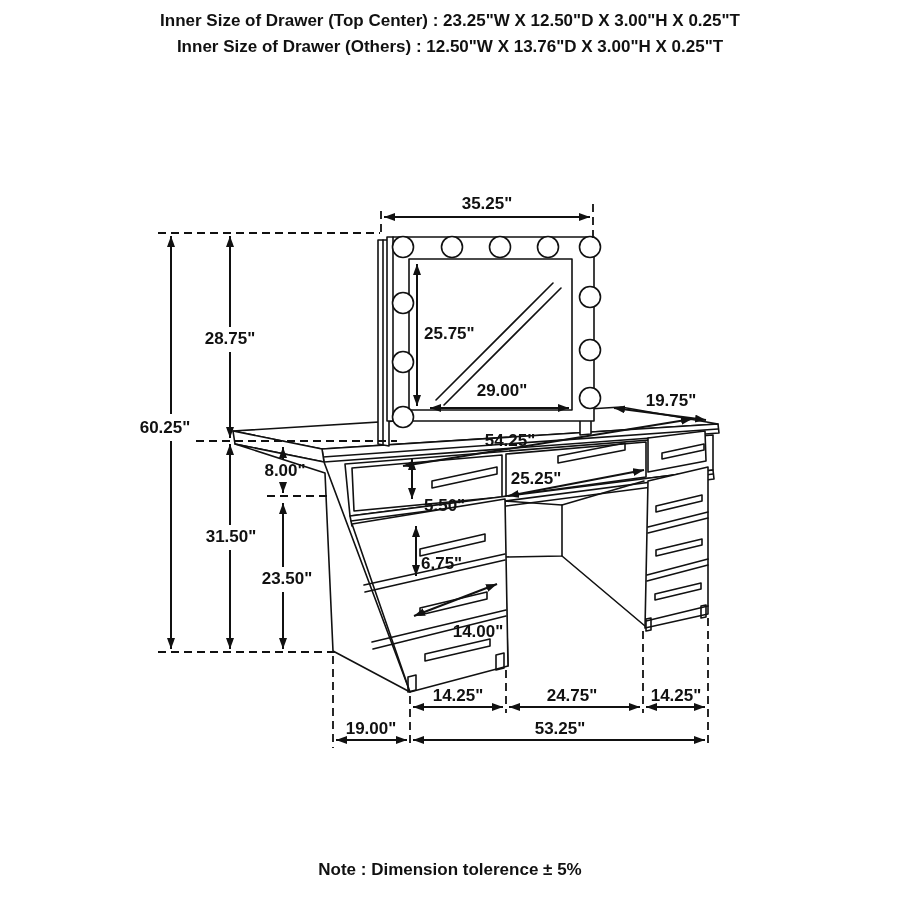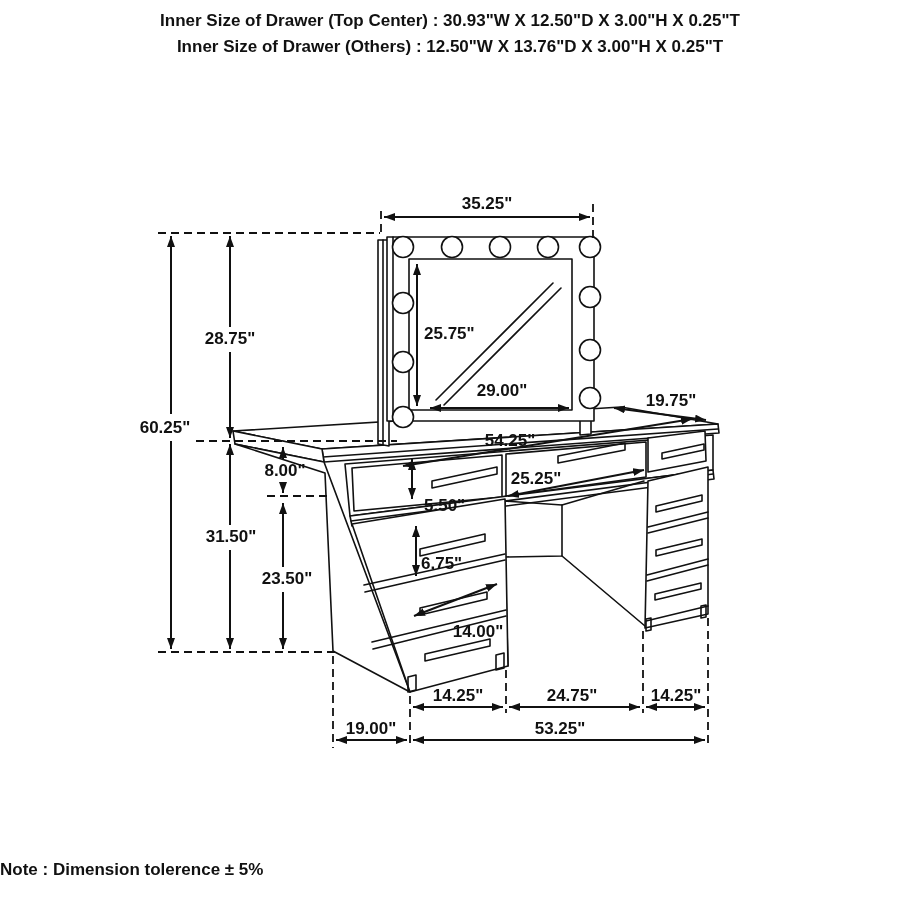"Inner Size of Drawer (Top" div { text: 30.93 -> 23.25 }
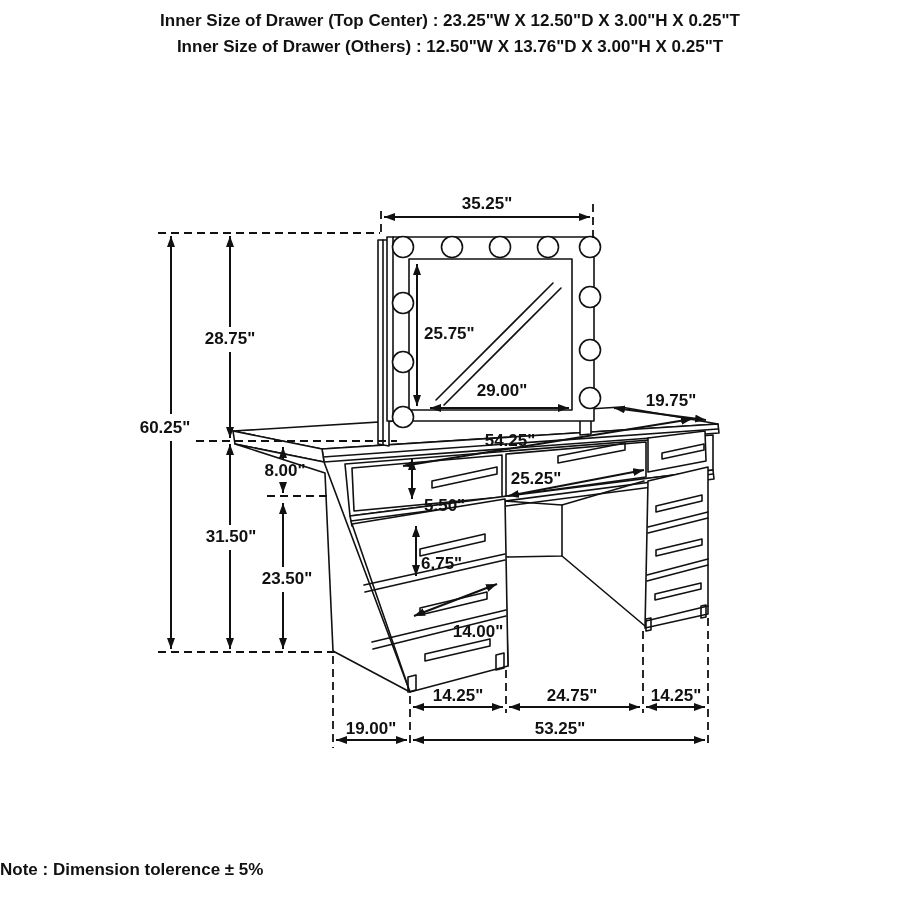"Note : Dimension tolerence ±" .note { text-align: none -> center }
